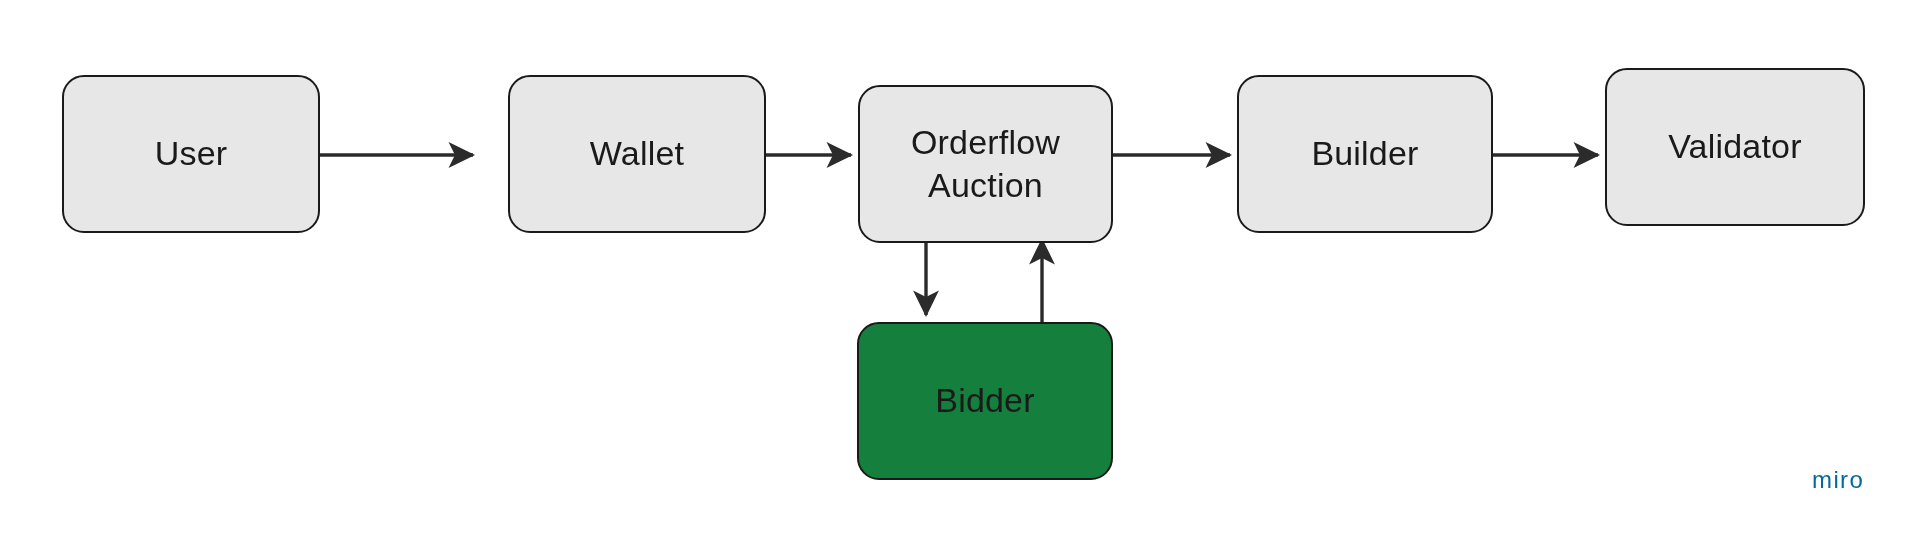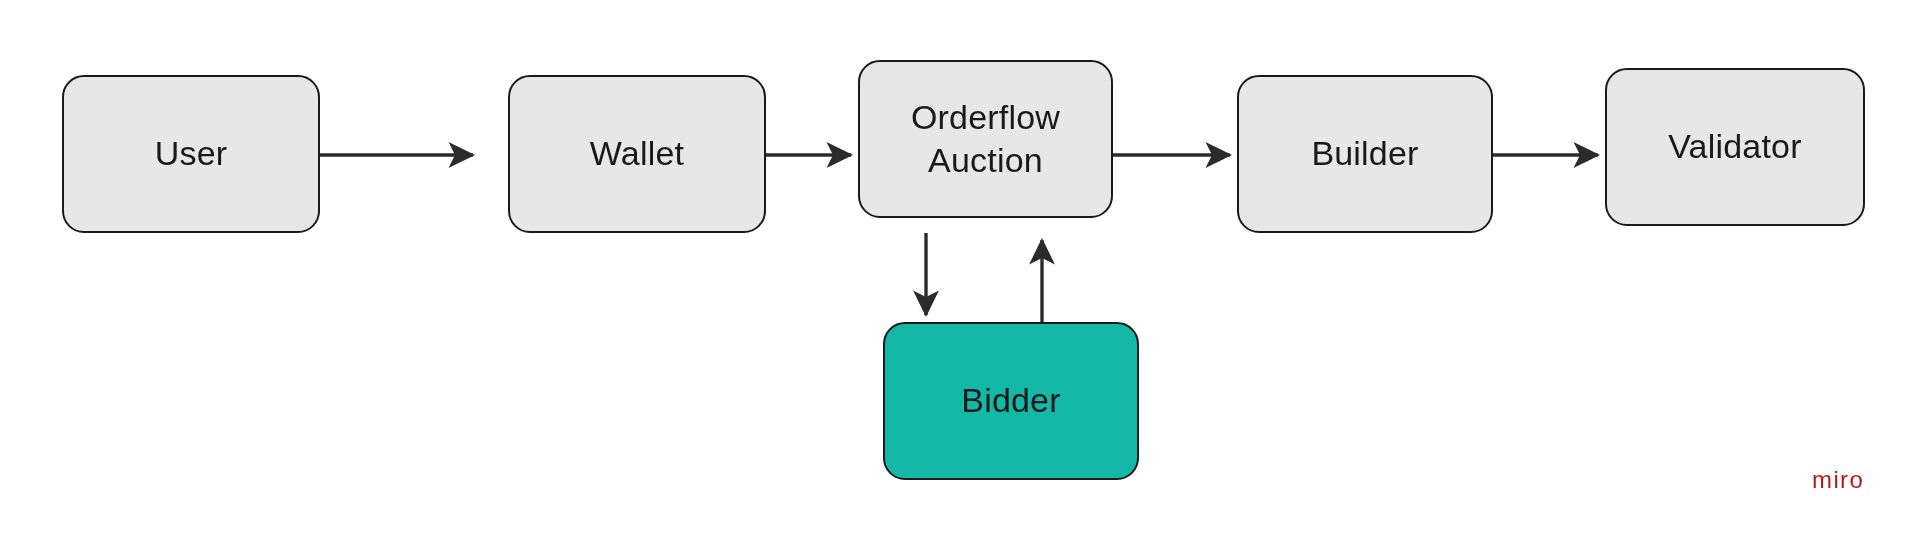"Orderflow" div.node { top: 60px -> 85px }
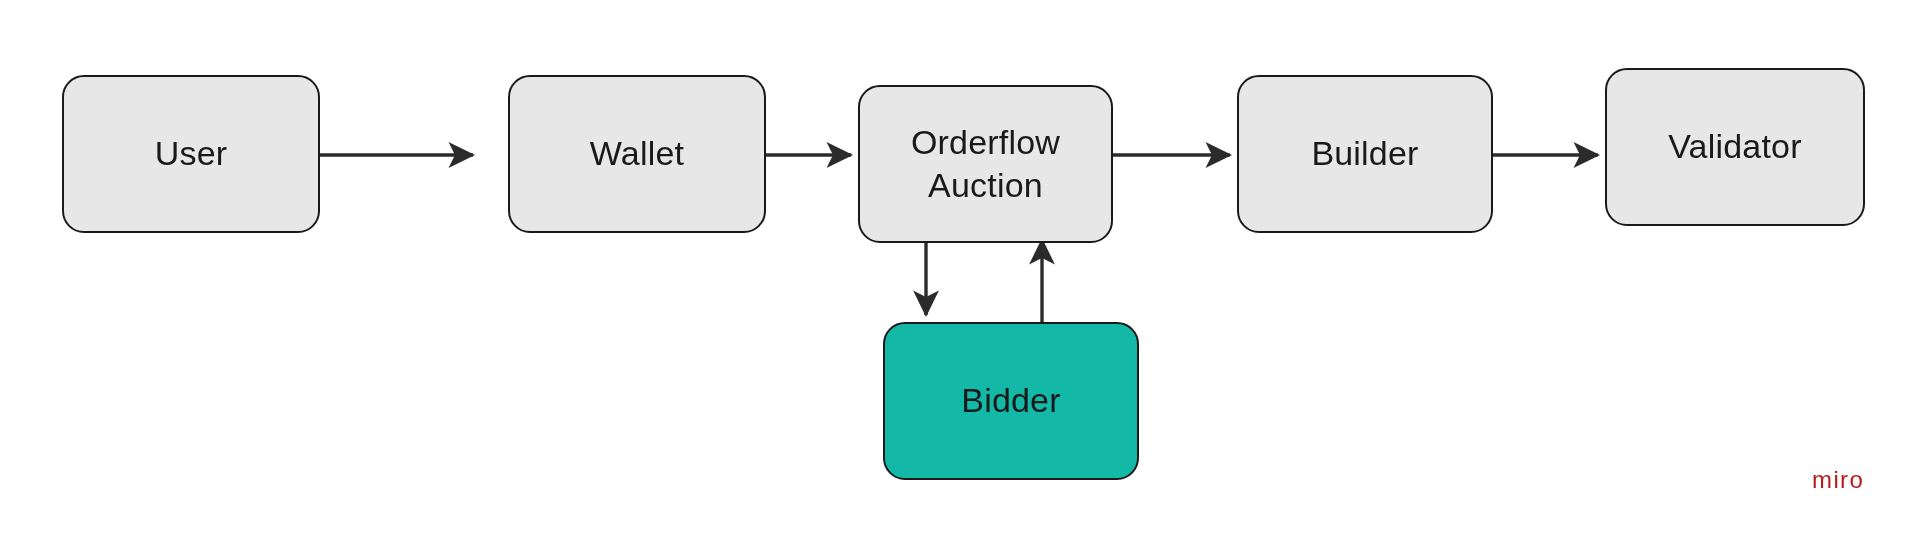"Bidder" div.node { background: #14b8a6 -> #15803d; left: 883px -> 857px }
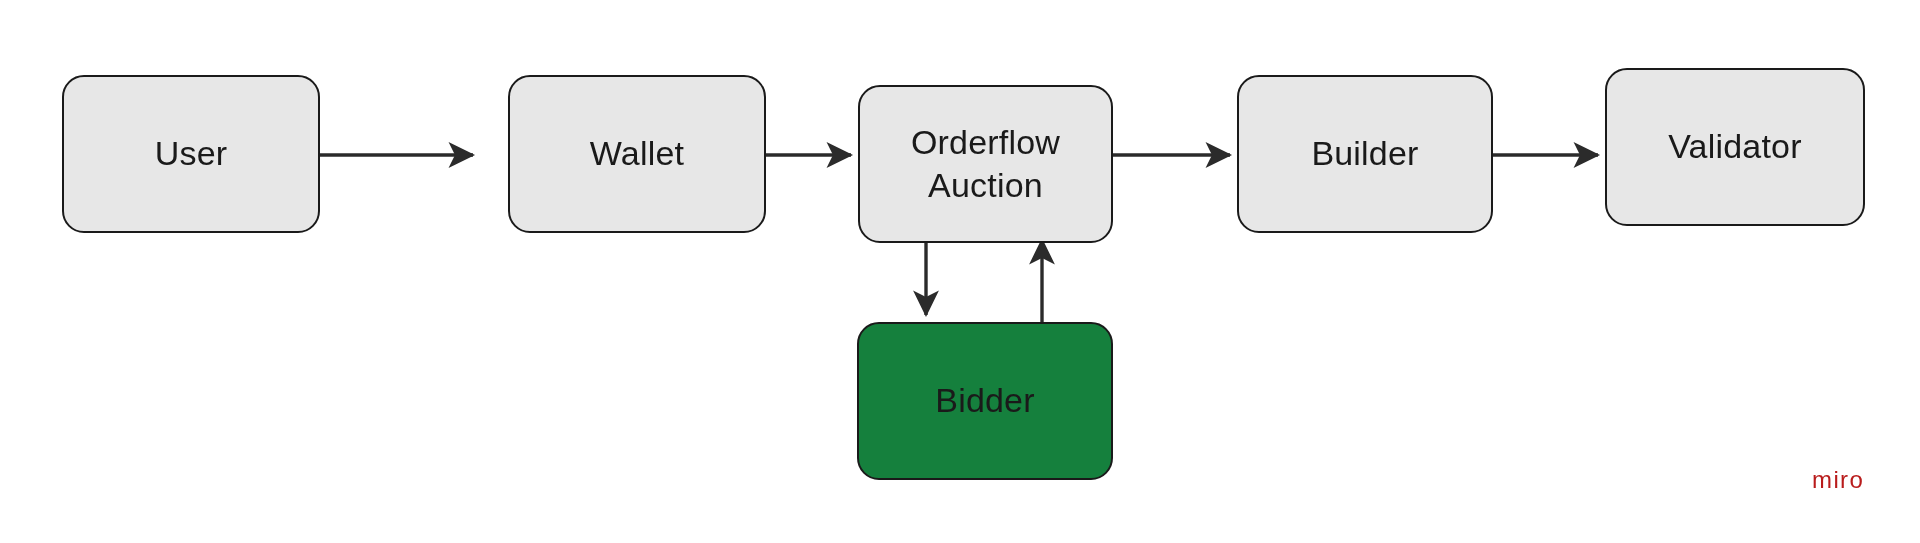"miro" .watermark { color: #b91c1c -> #0369a1 }
